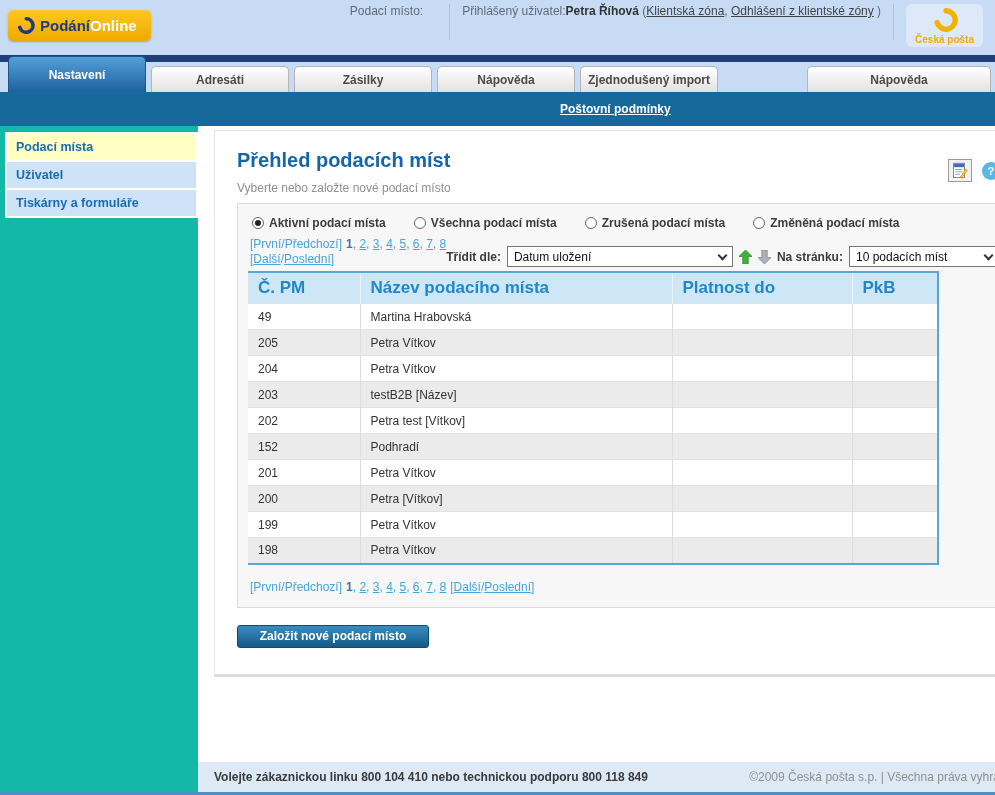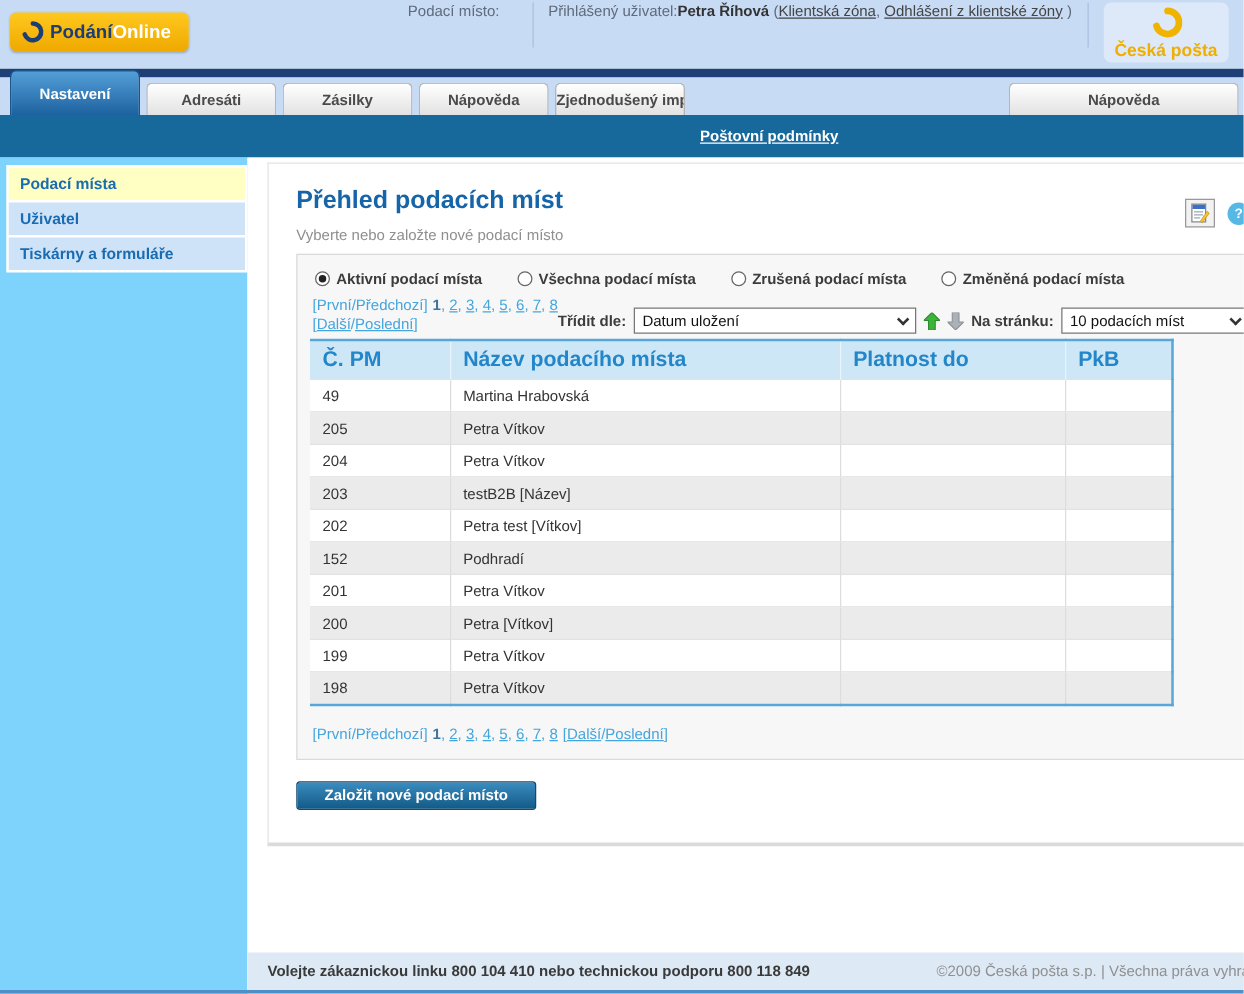"Česká pošta" .brand-name { font-size: 14px -> 10px }
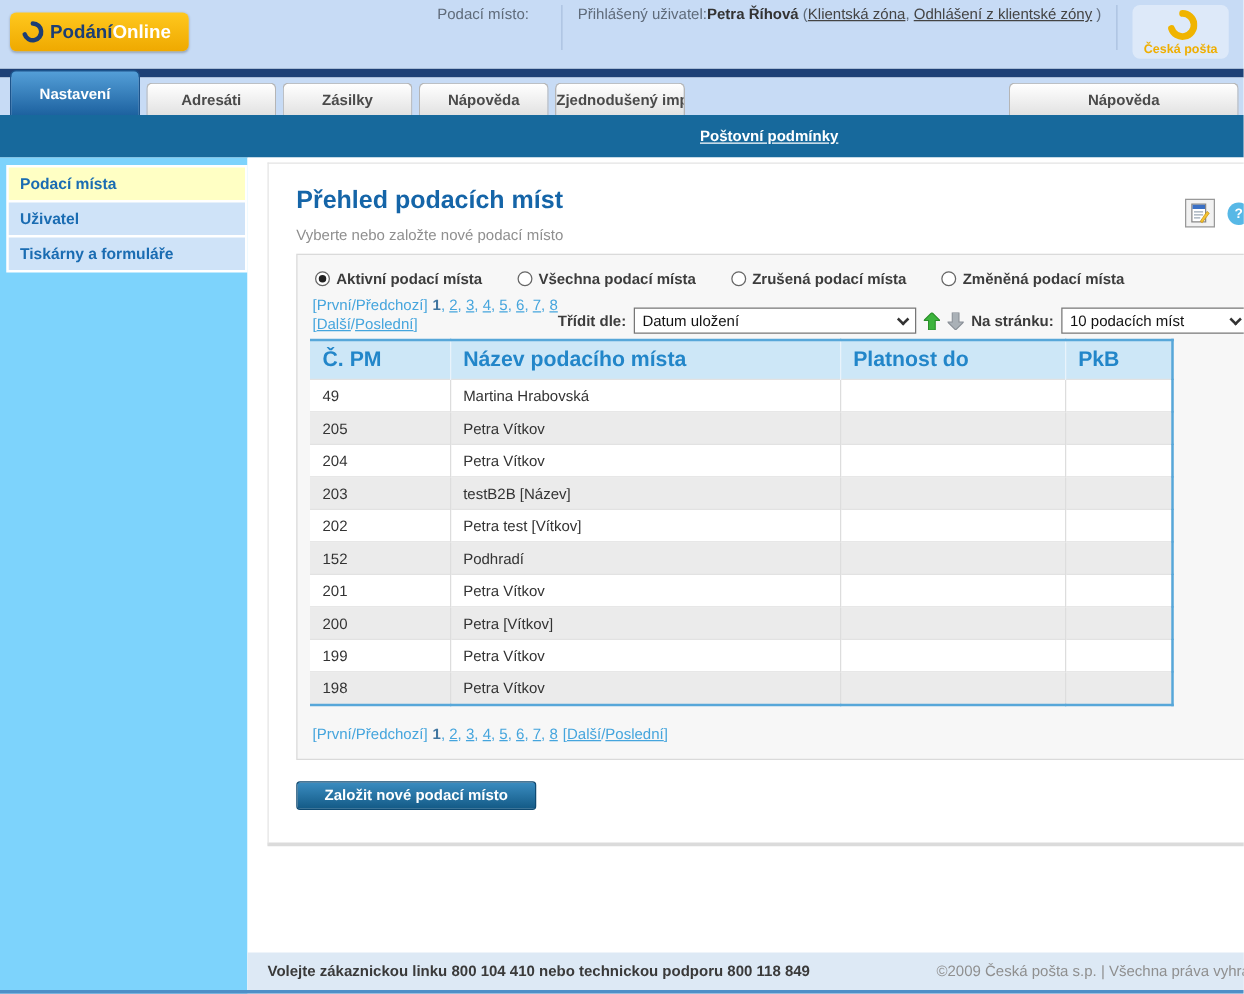"Nastavení" .tab { width: 104px -> 138px }
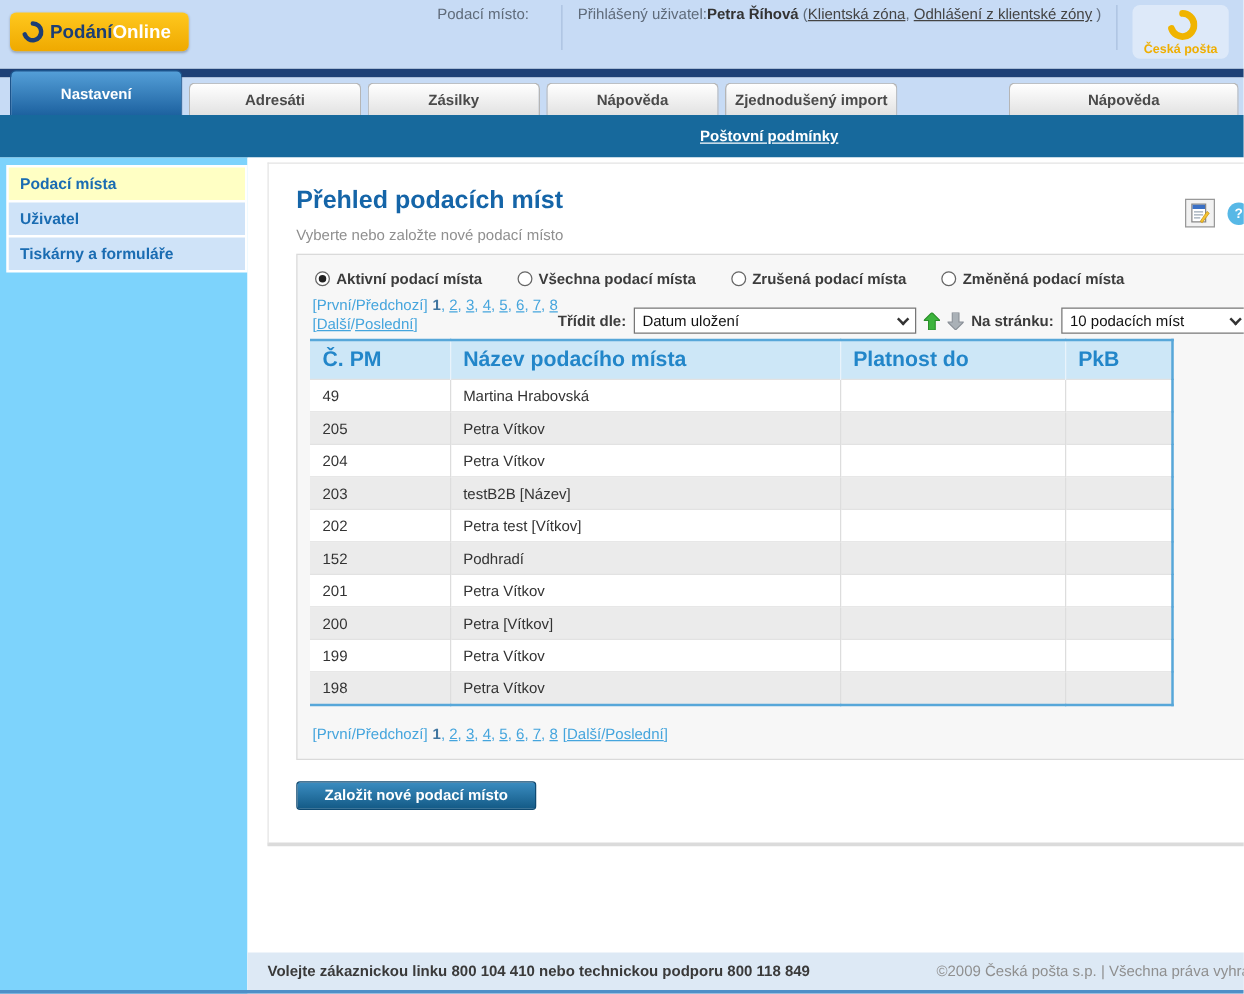"Podací místa" .left-col { background: #7dd3fc -> #14b8a6 }
